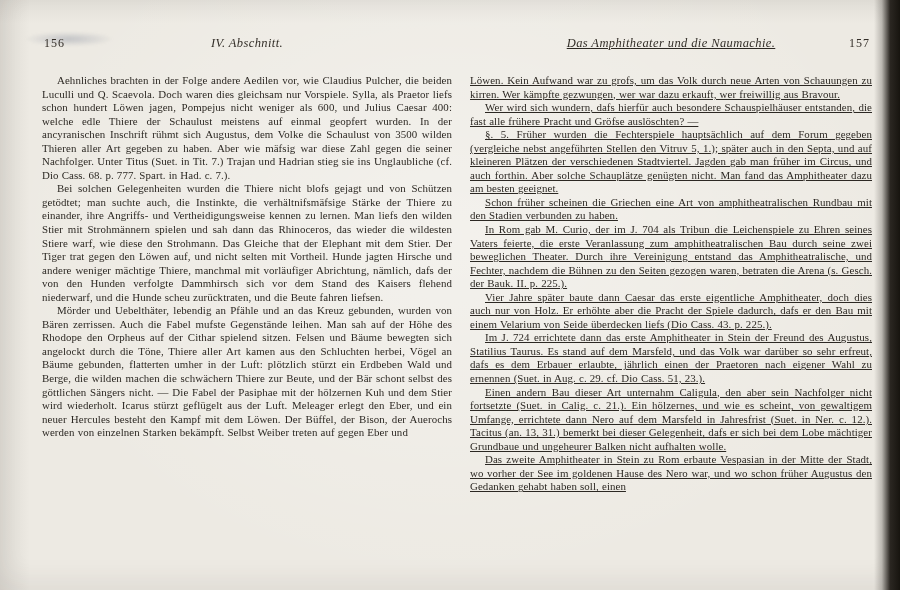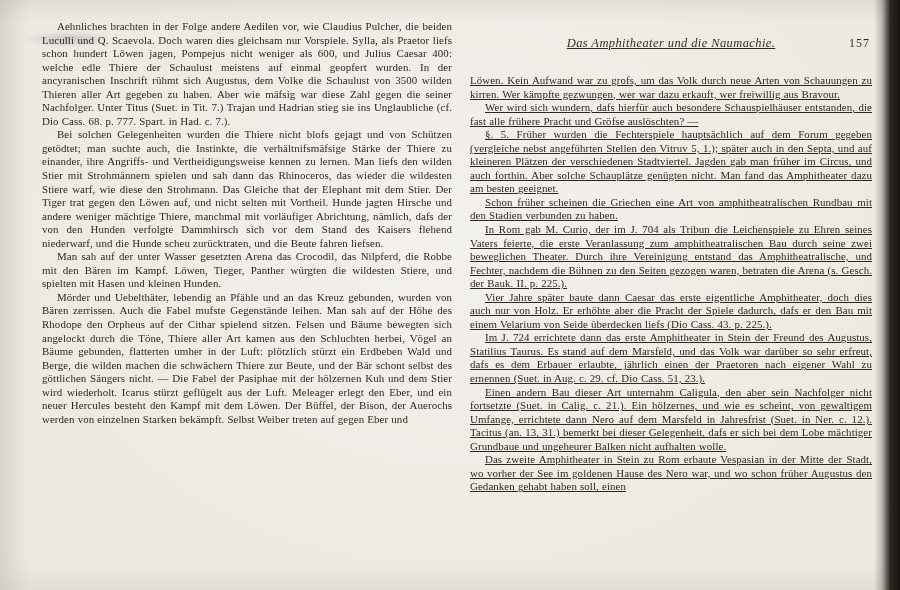"156" div.page-header { html: none -> <div> <span>156</span> <span>IV. Abschnitt.</span> </div> }
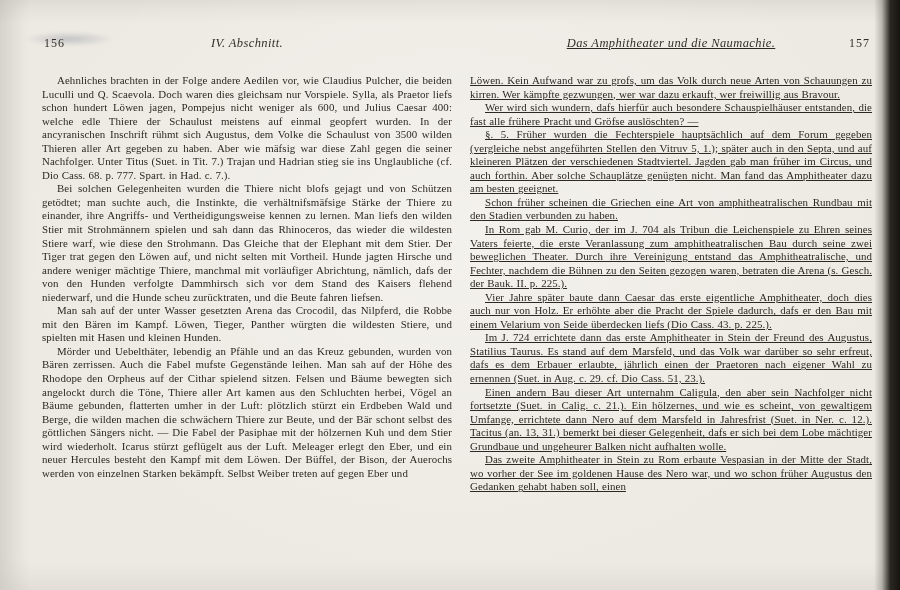"Man sah auf der unter" p.para { html: <p>Man sah auf der unter Wasser gesetzten Arena das Crocodil, das Nilpferd, die Robbe mit den Bären im Kampf. Löwen, Tieger, Panther würgten die wildesten Stiere, und spielten mit Hasen und kleinen Hunden.</p> -> none }
